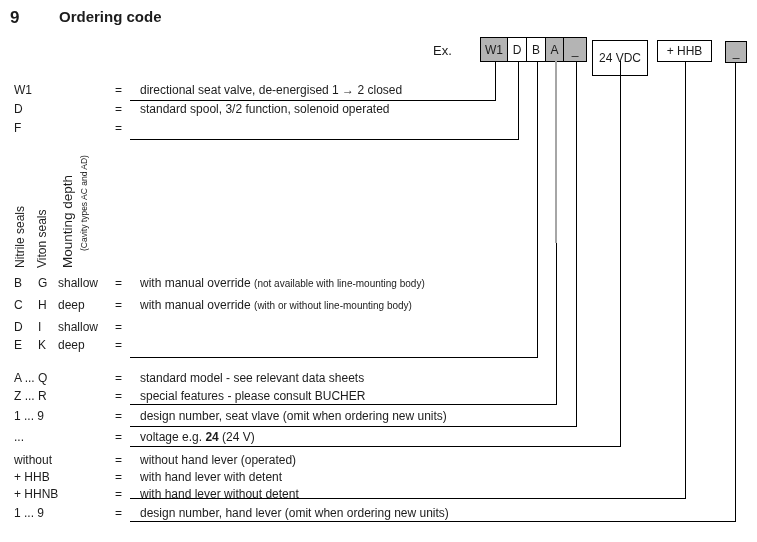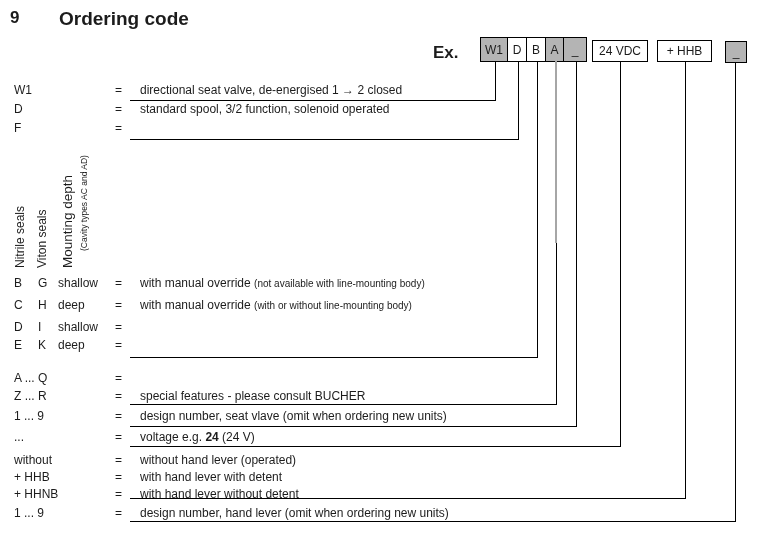"Ordering code" .title-txt { font-size: 19px -> 15px }
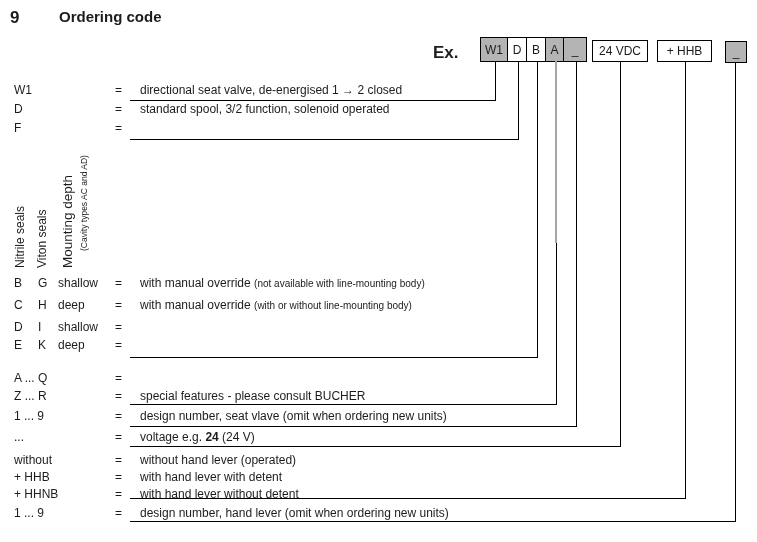"Ex." .ex { font-size: 17px -> 13px; font-weight: bold -> none }
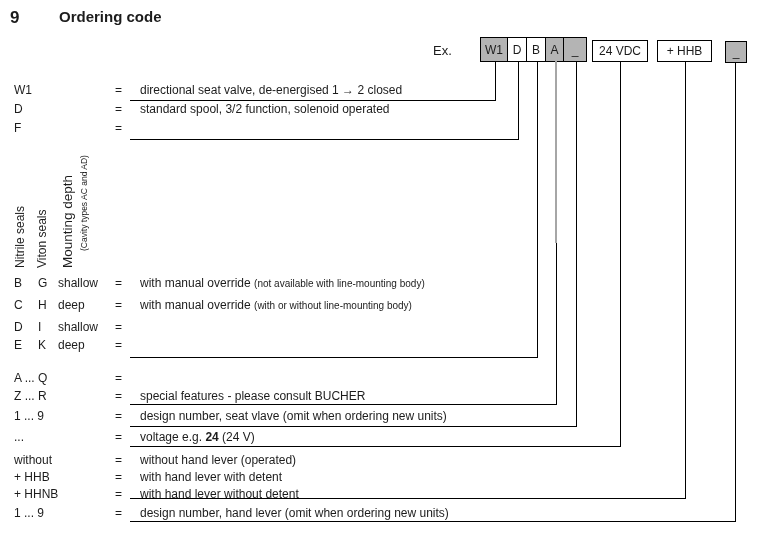"24 VDC" div.solo { height: 22px -> 36px }
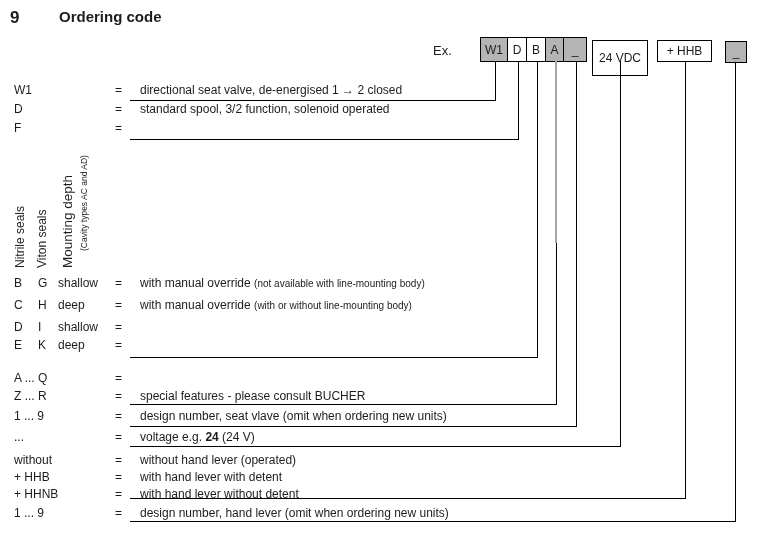"standard model - see relevant" span.desc { html: none -> <span>standard model - see relevant data sheets</span> }
